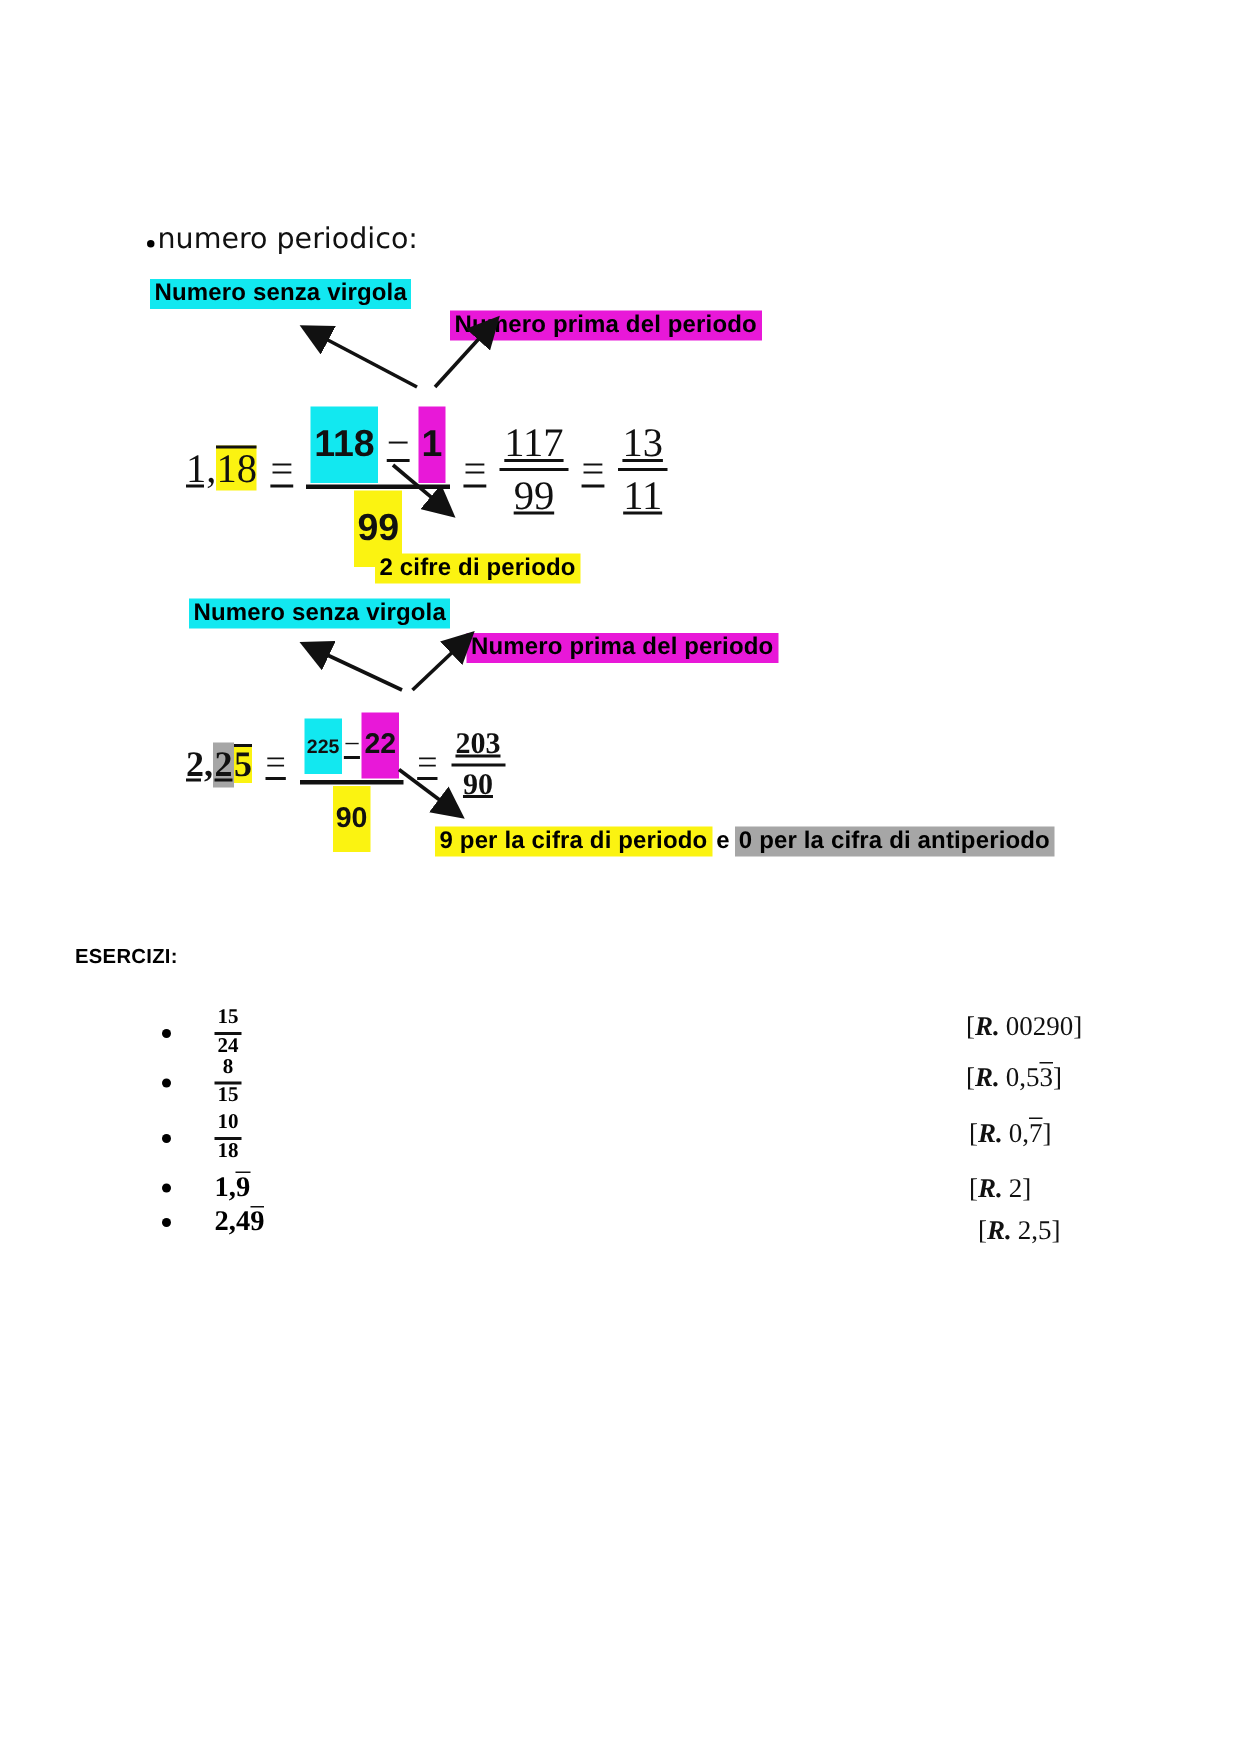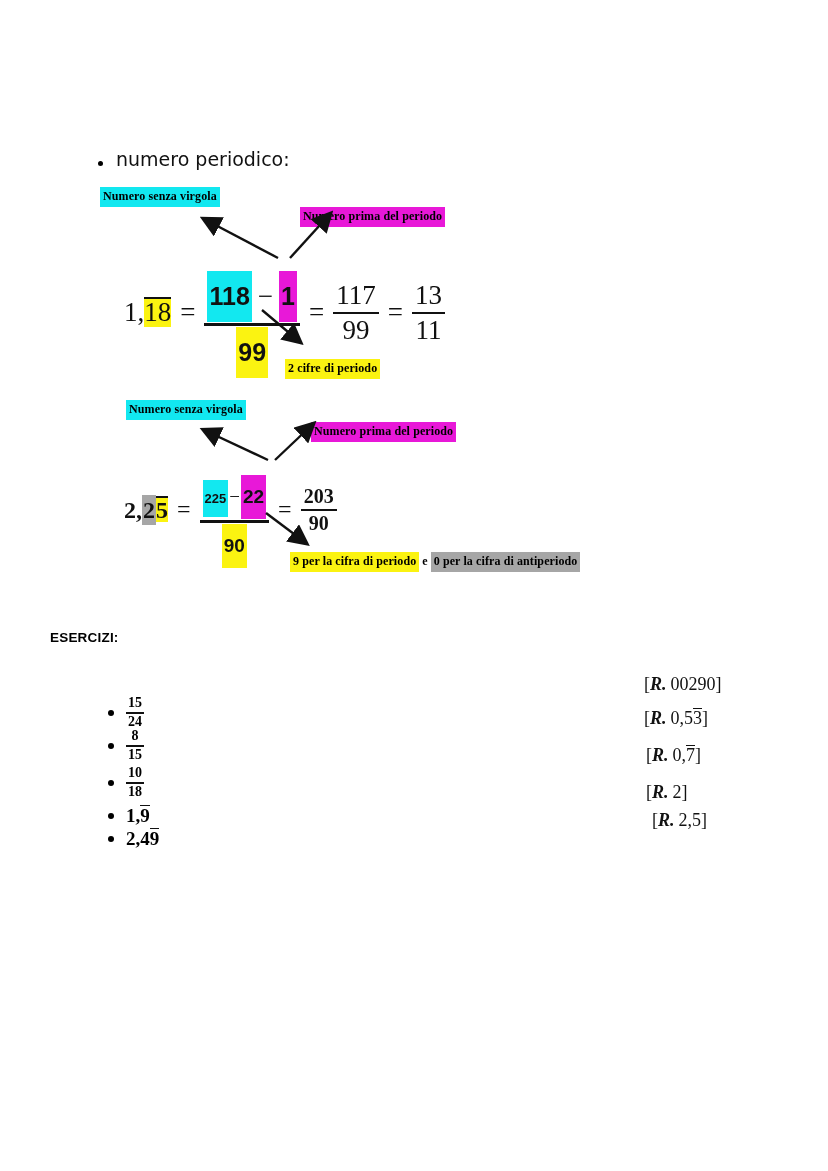"numero periodico:" .bullet-line { gap: 13px -> 2px }
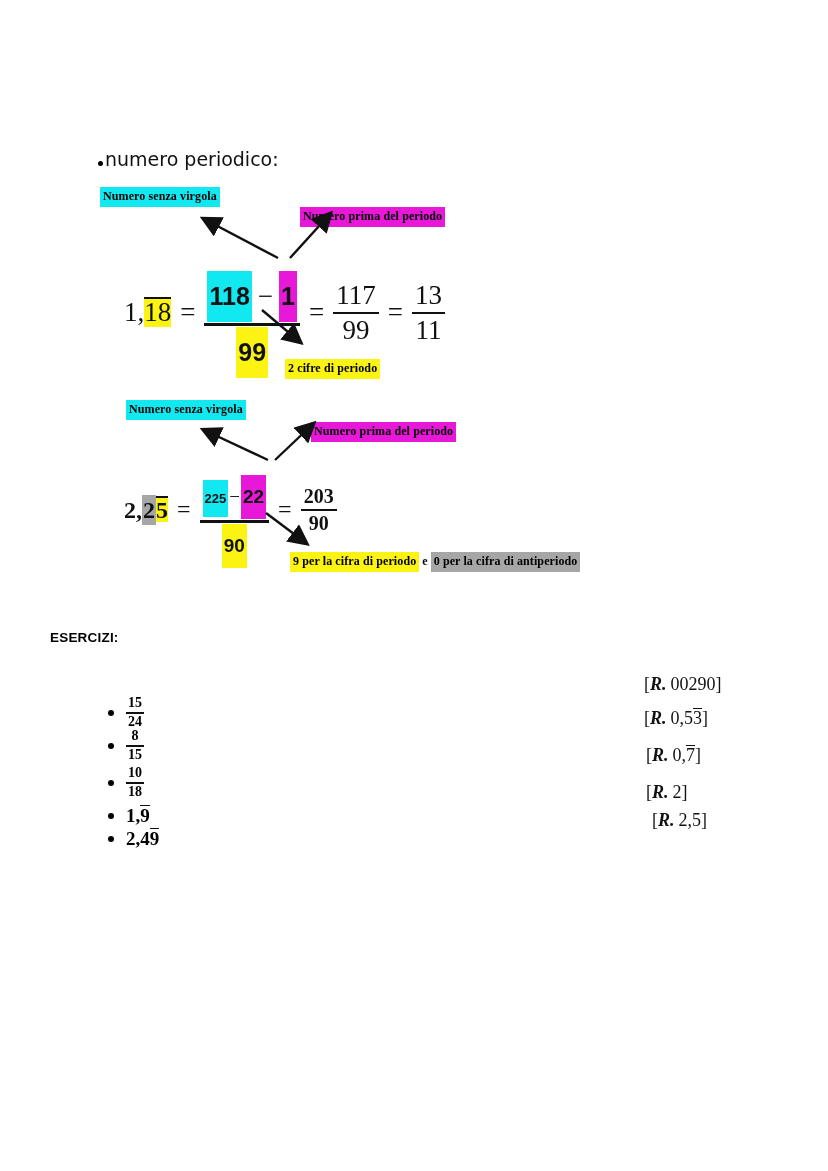"Numero senza virgola" .tag { font-family: Liberation Serif, serif -> Liberation Sans, sans-serif; font-size: 12px -> 16px }
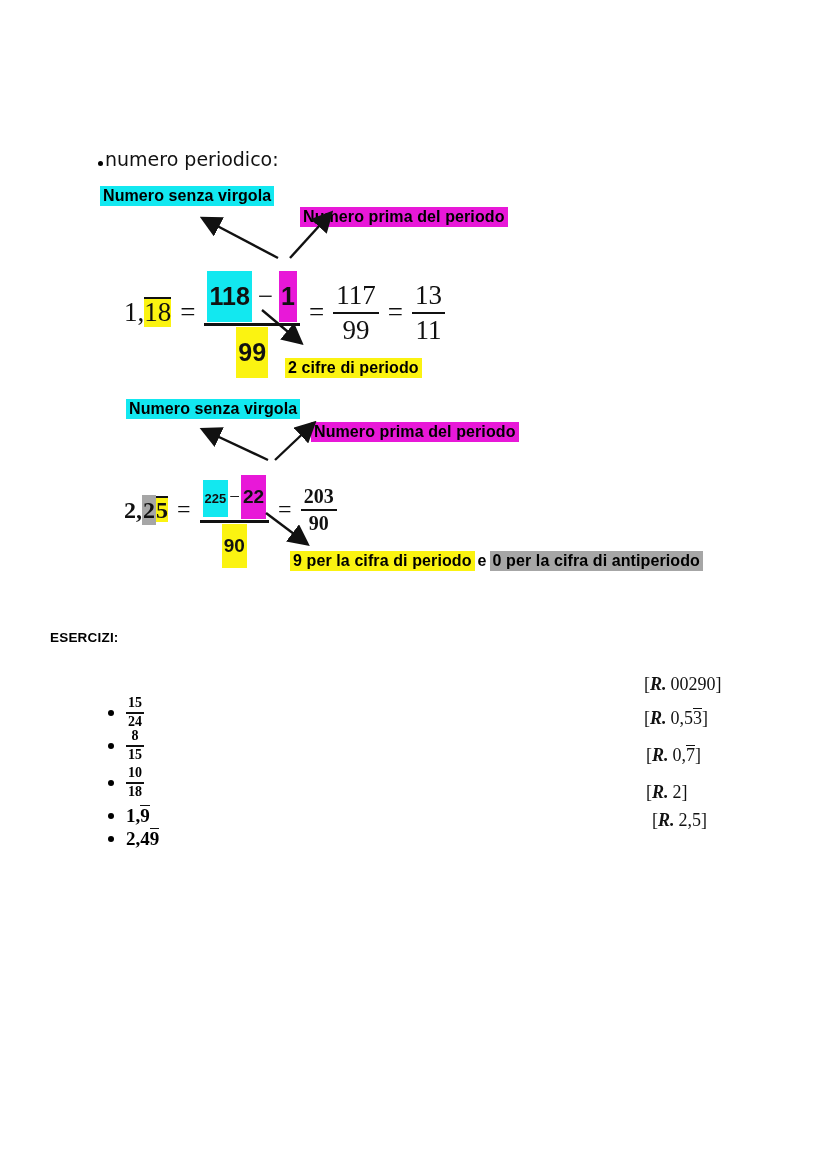"1,18" .eqrow { text-decoration: none -> underline }
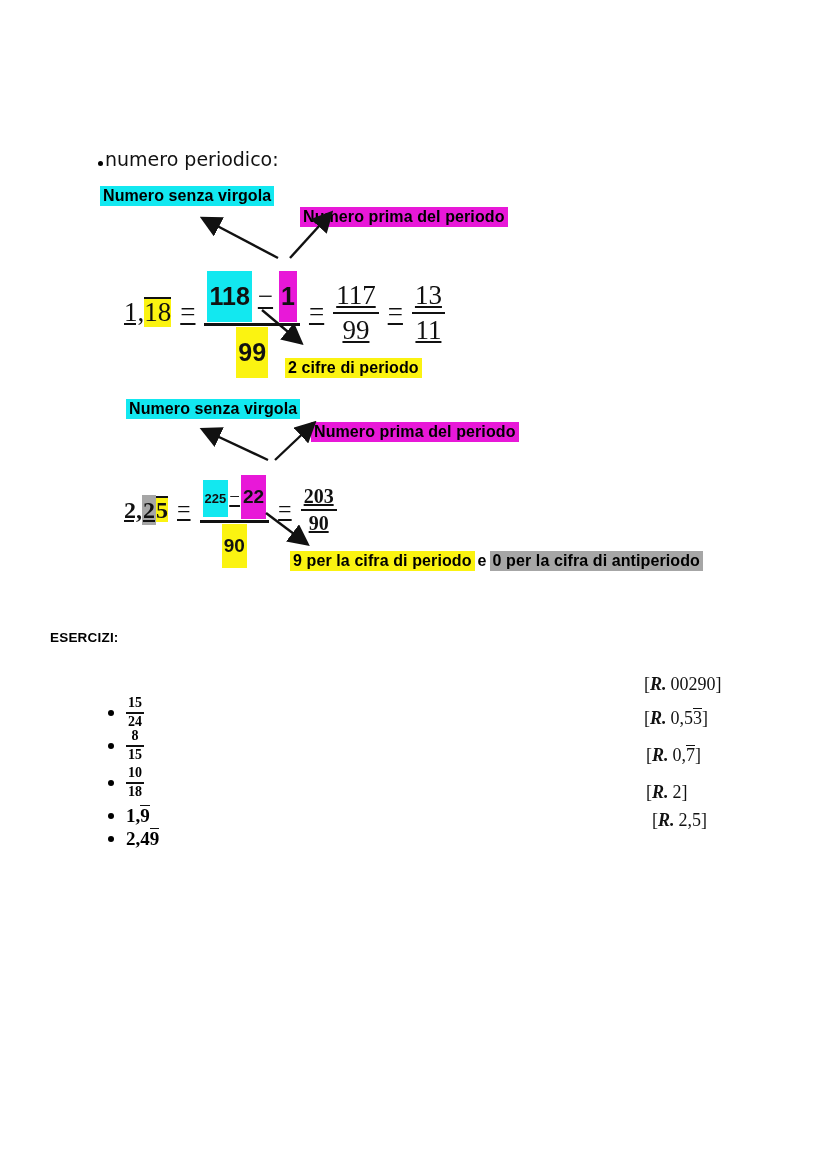"2 cifre di periodo" div.abs { margin-left: 35px -> none; top: 358px -> 369px }
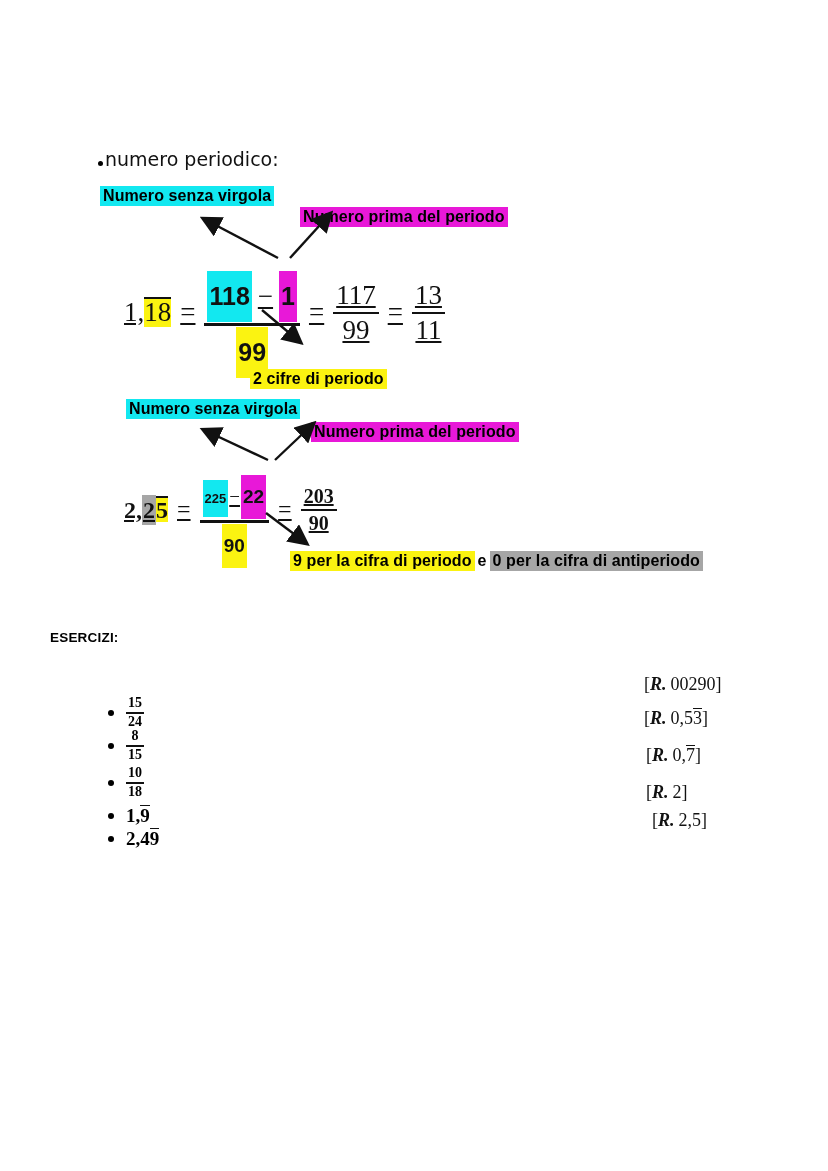"15" .ex-item { gap: 12px -> 29px; margin-top: 24px -> none }
